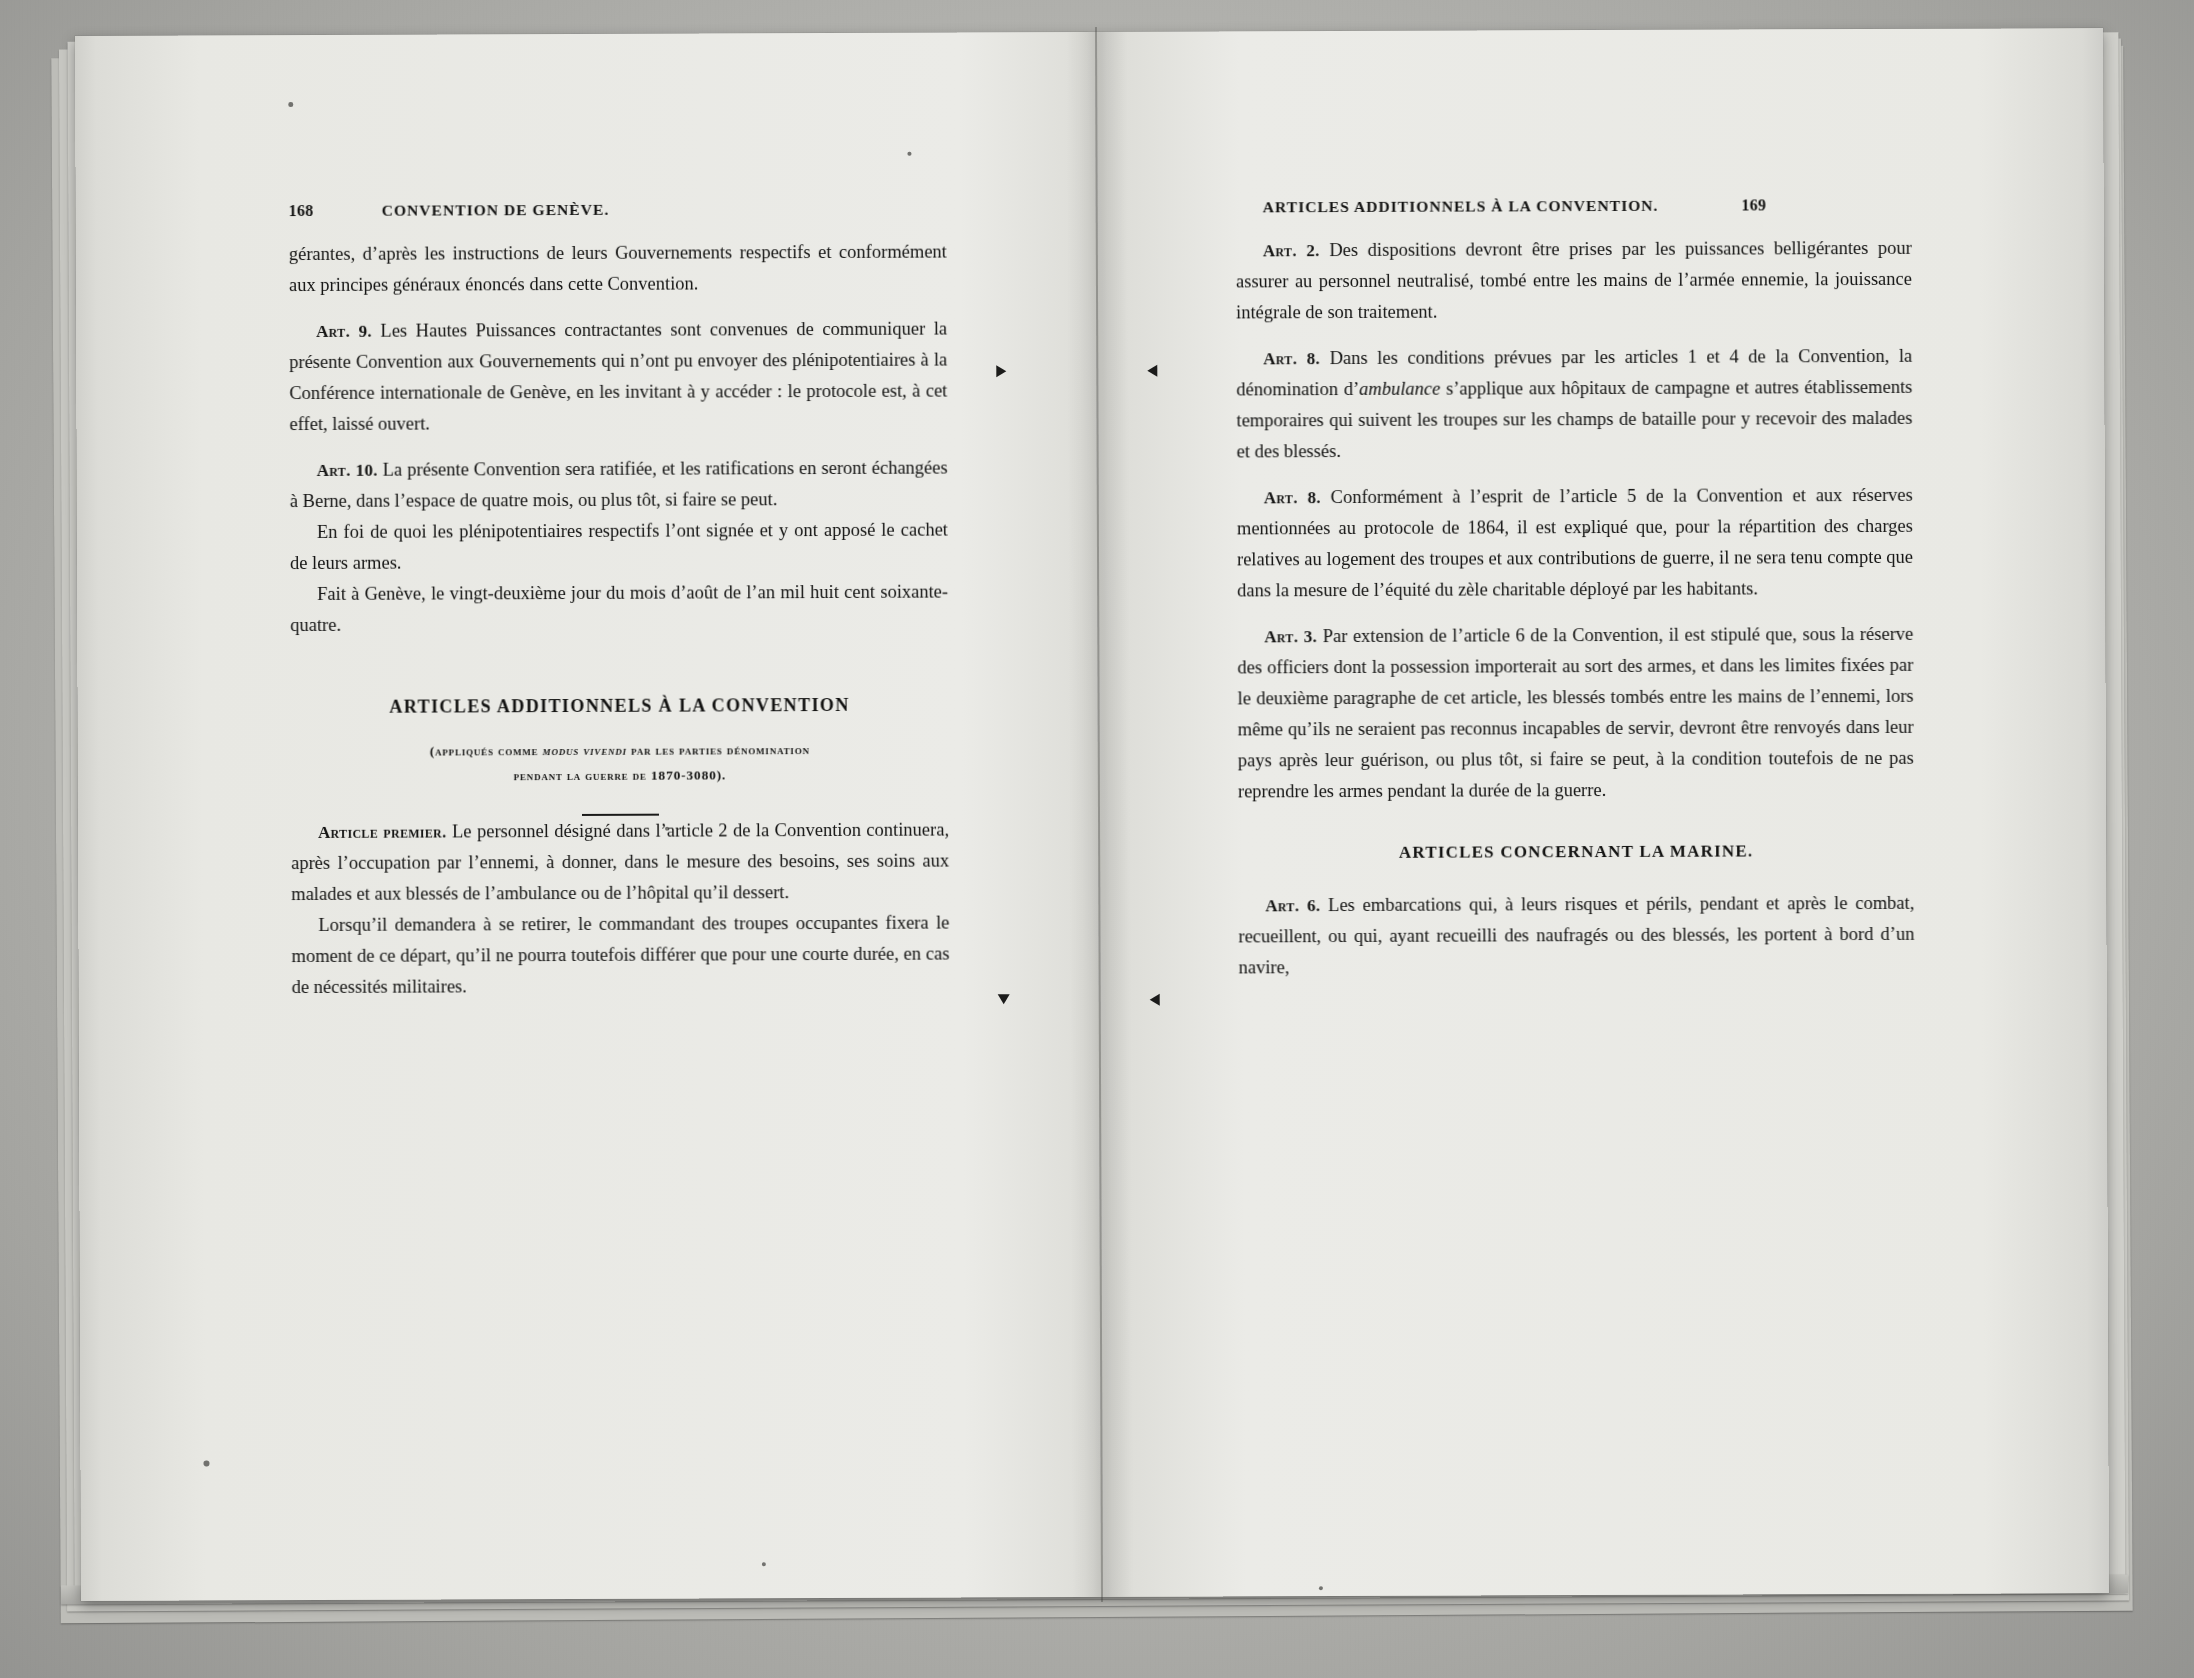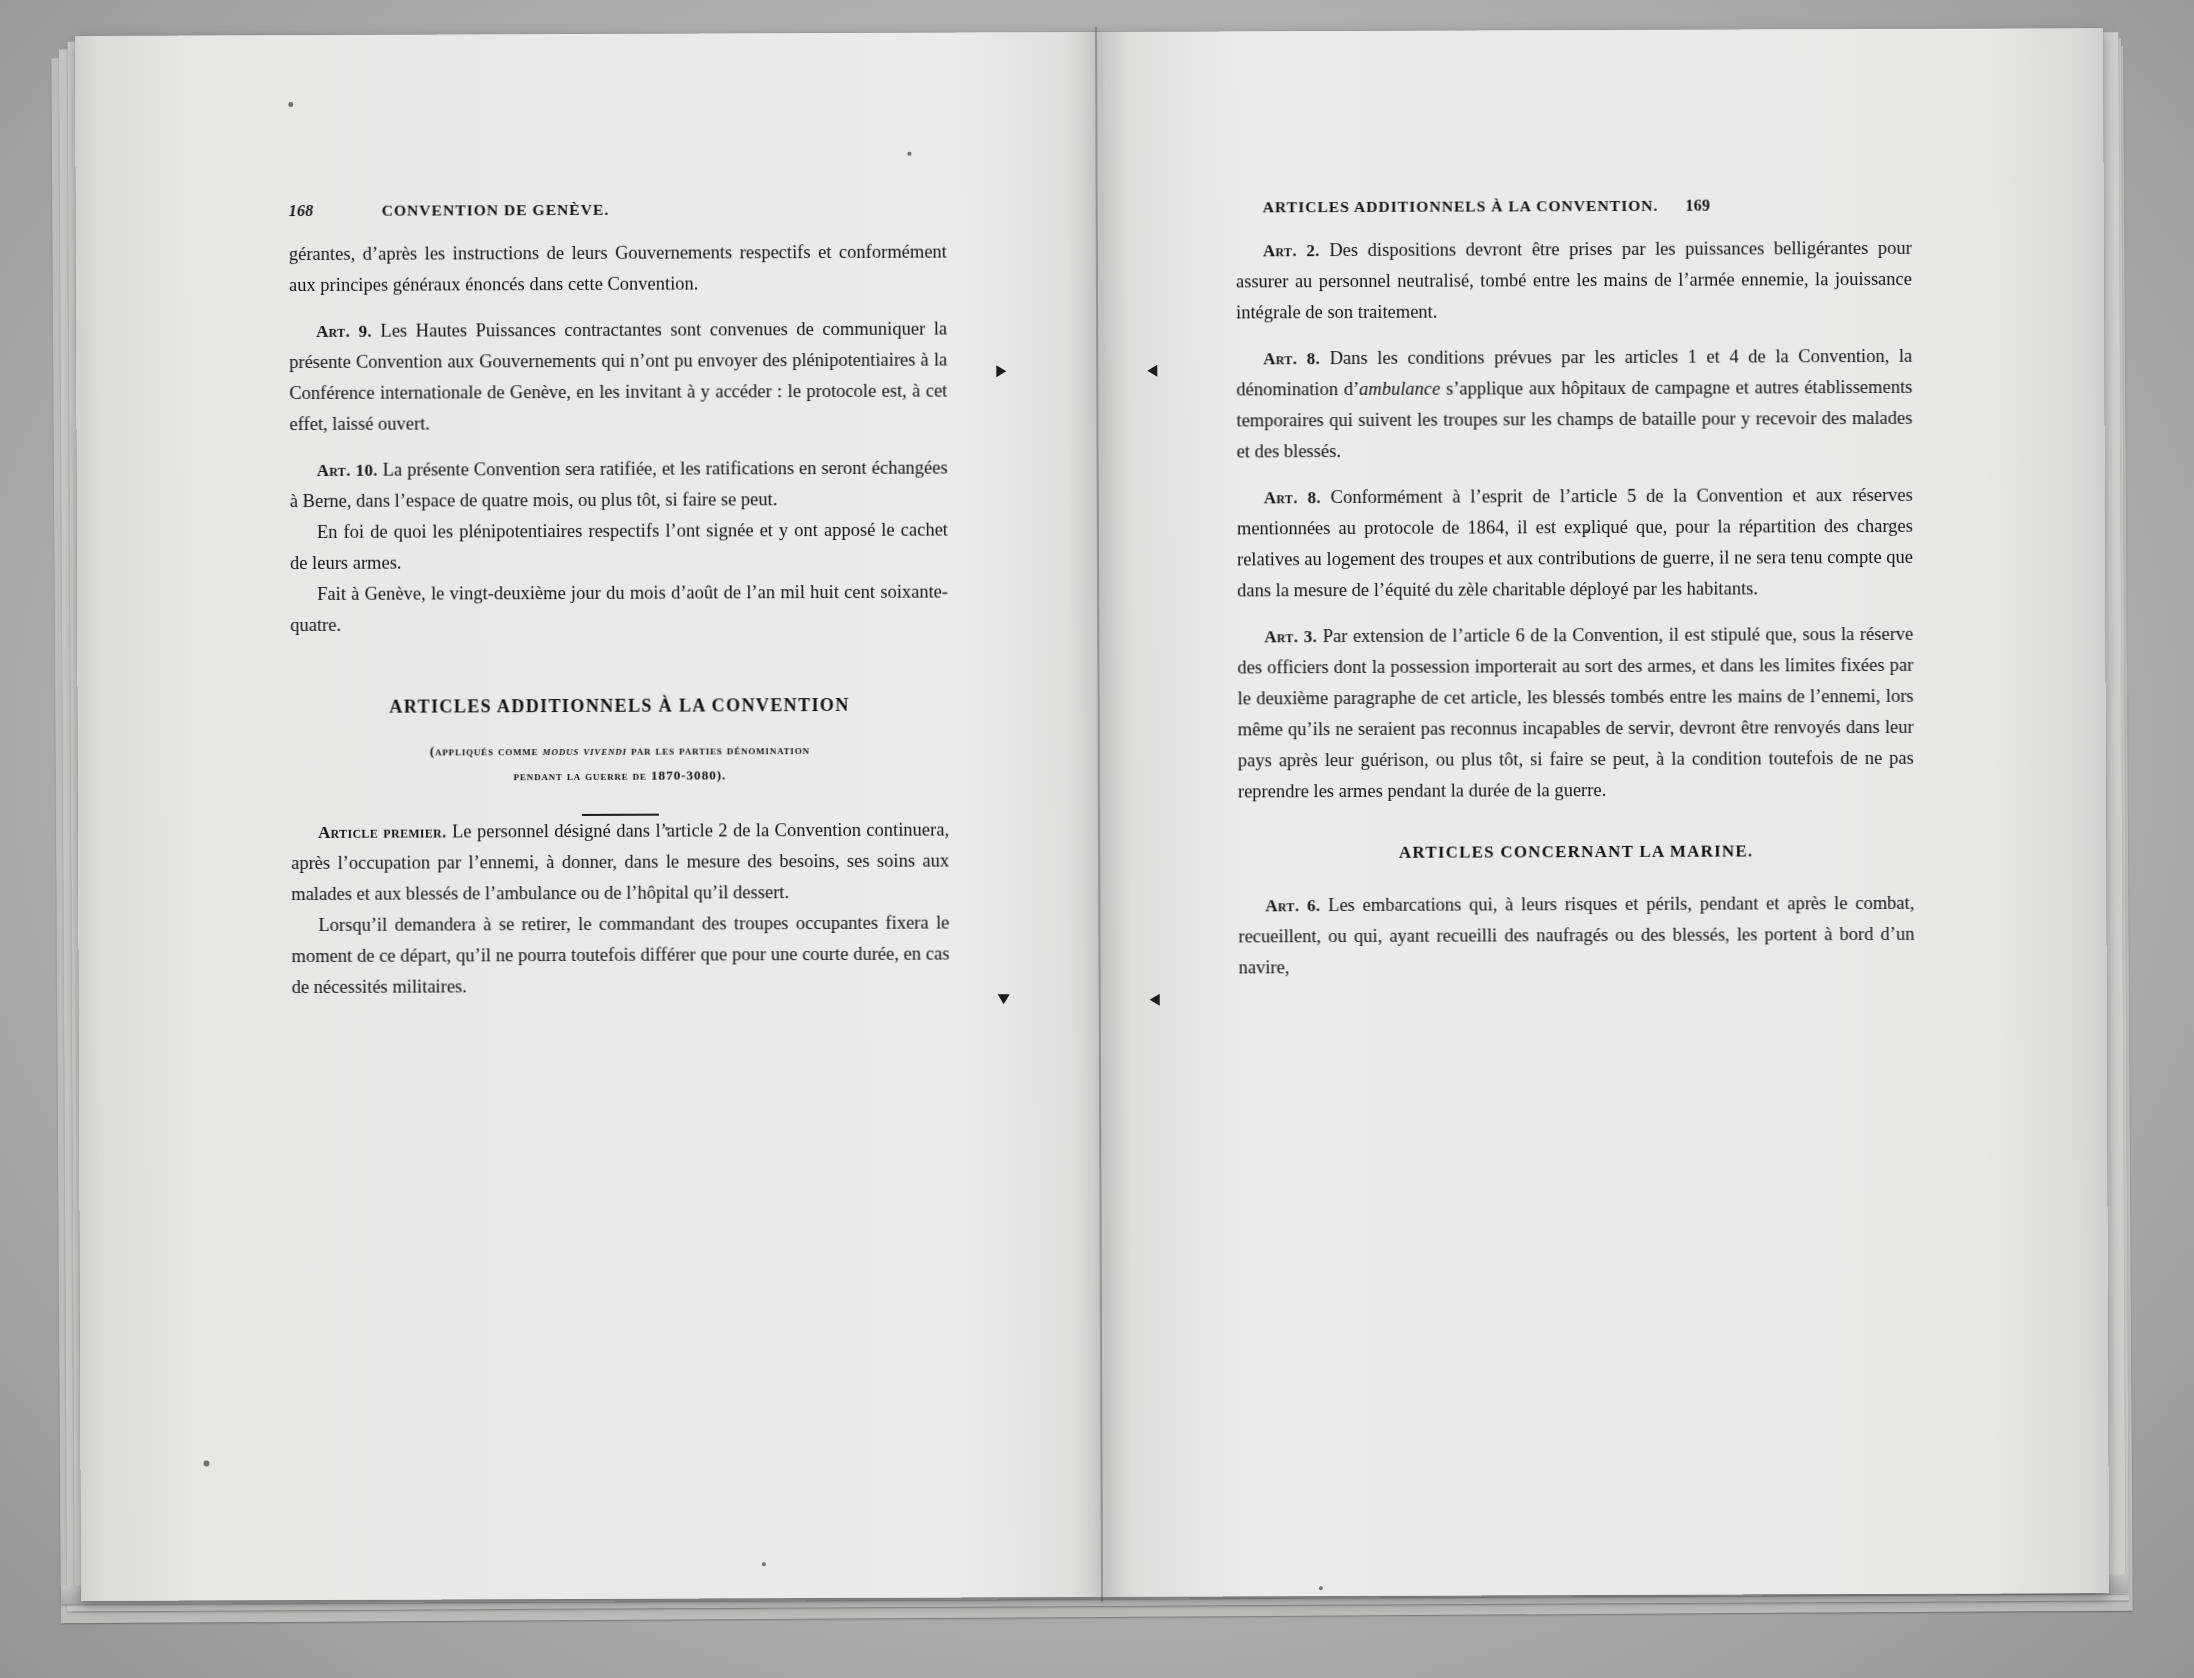"168" #runhead-left .folio { font-style: italic -> none }
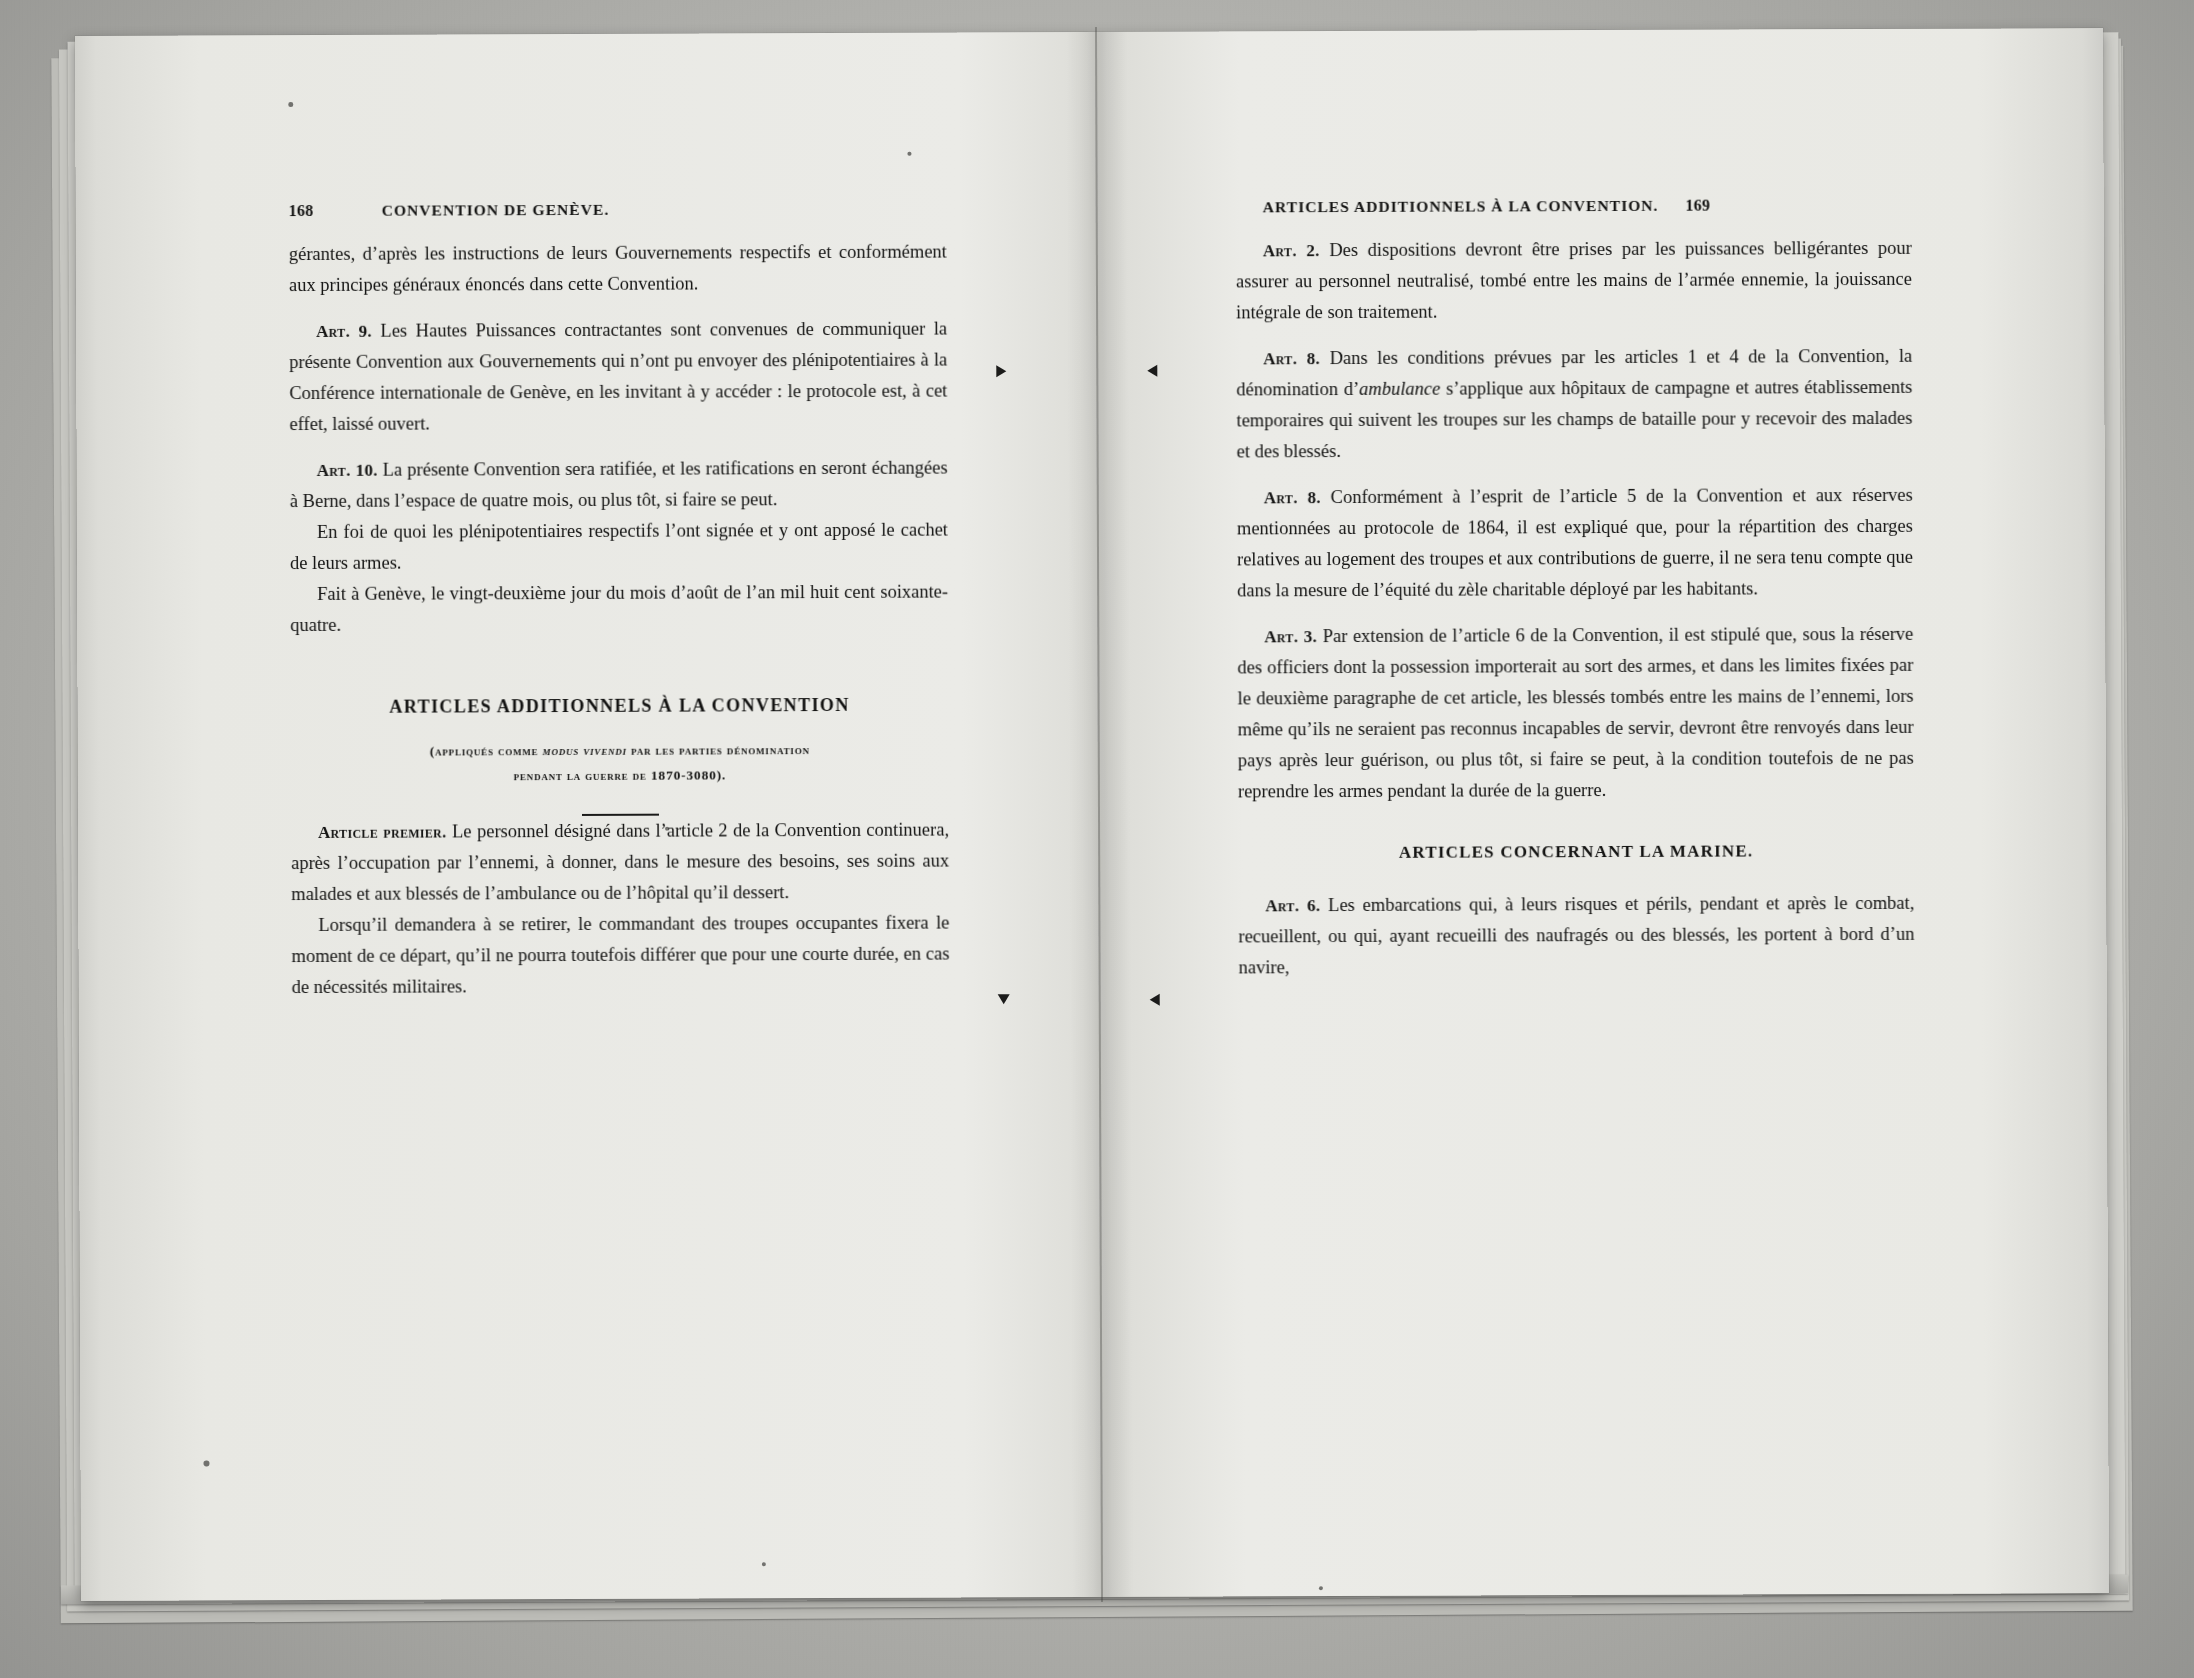"169" #runhead-right .folio { margin-left: 27px -> 83px }
